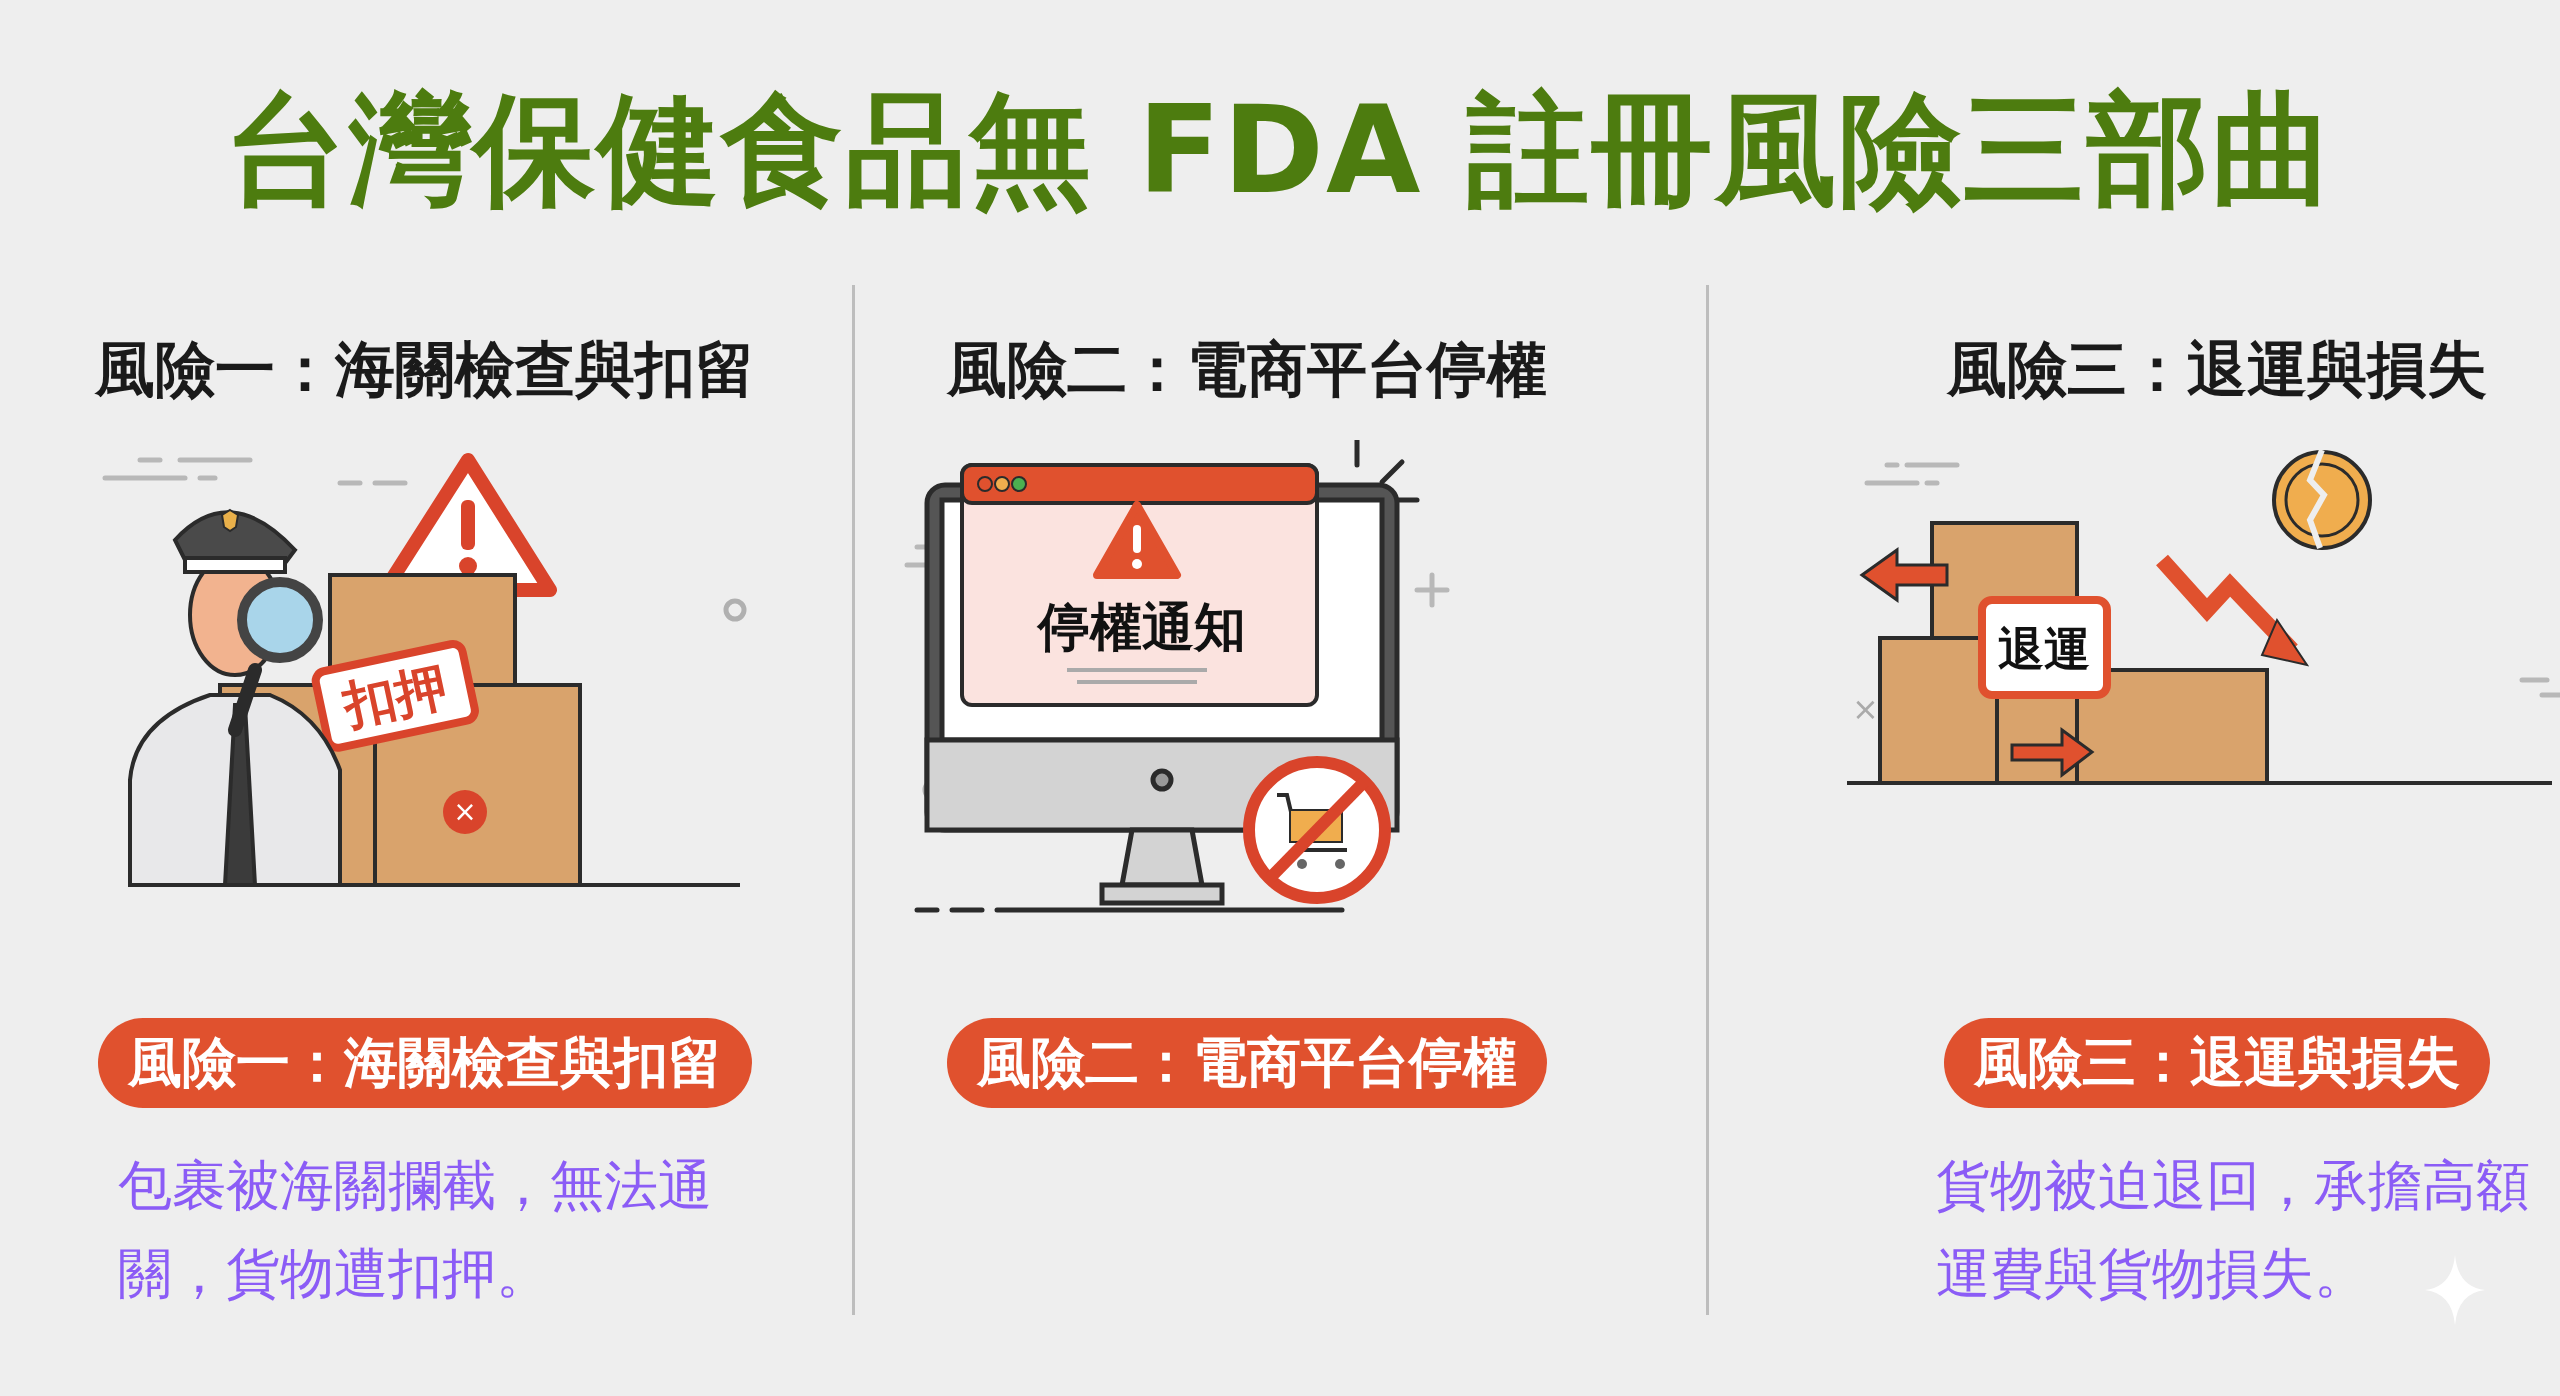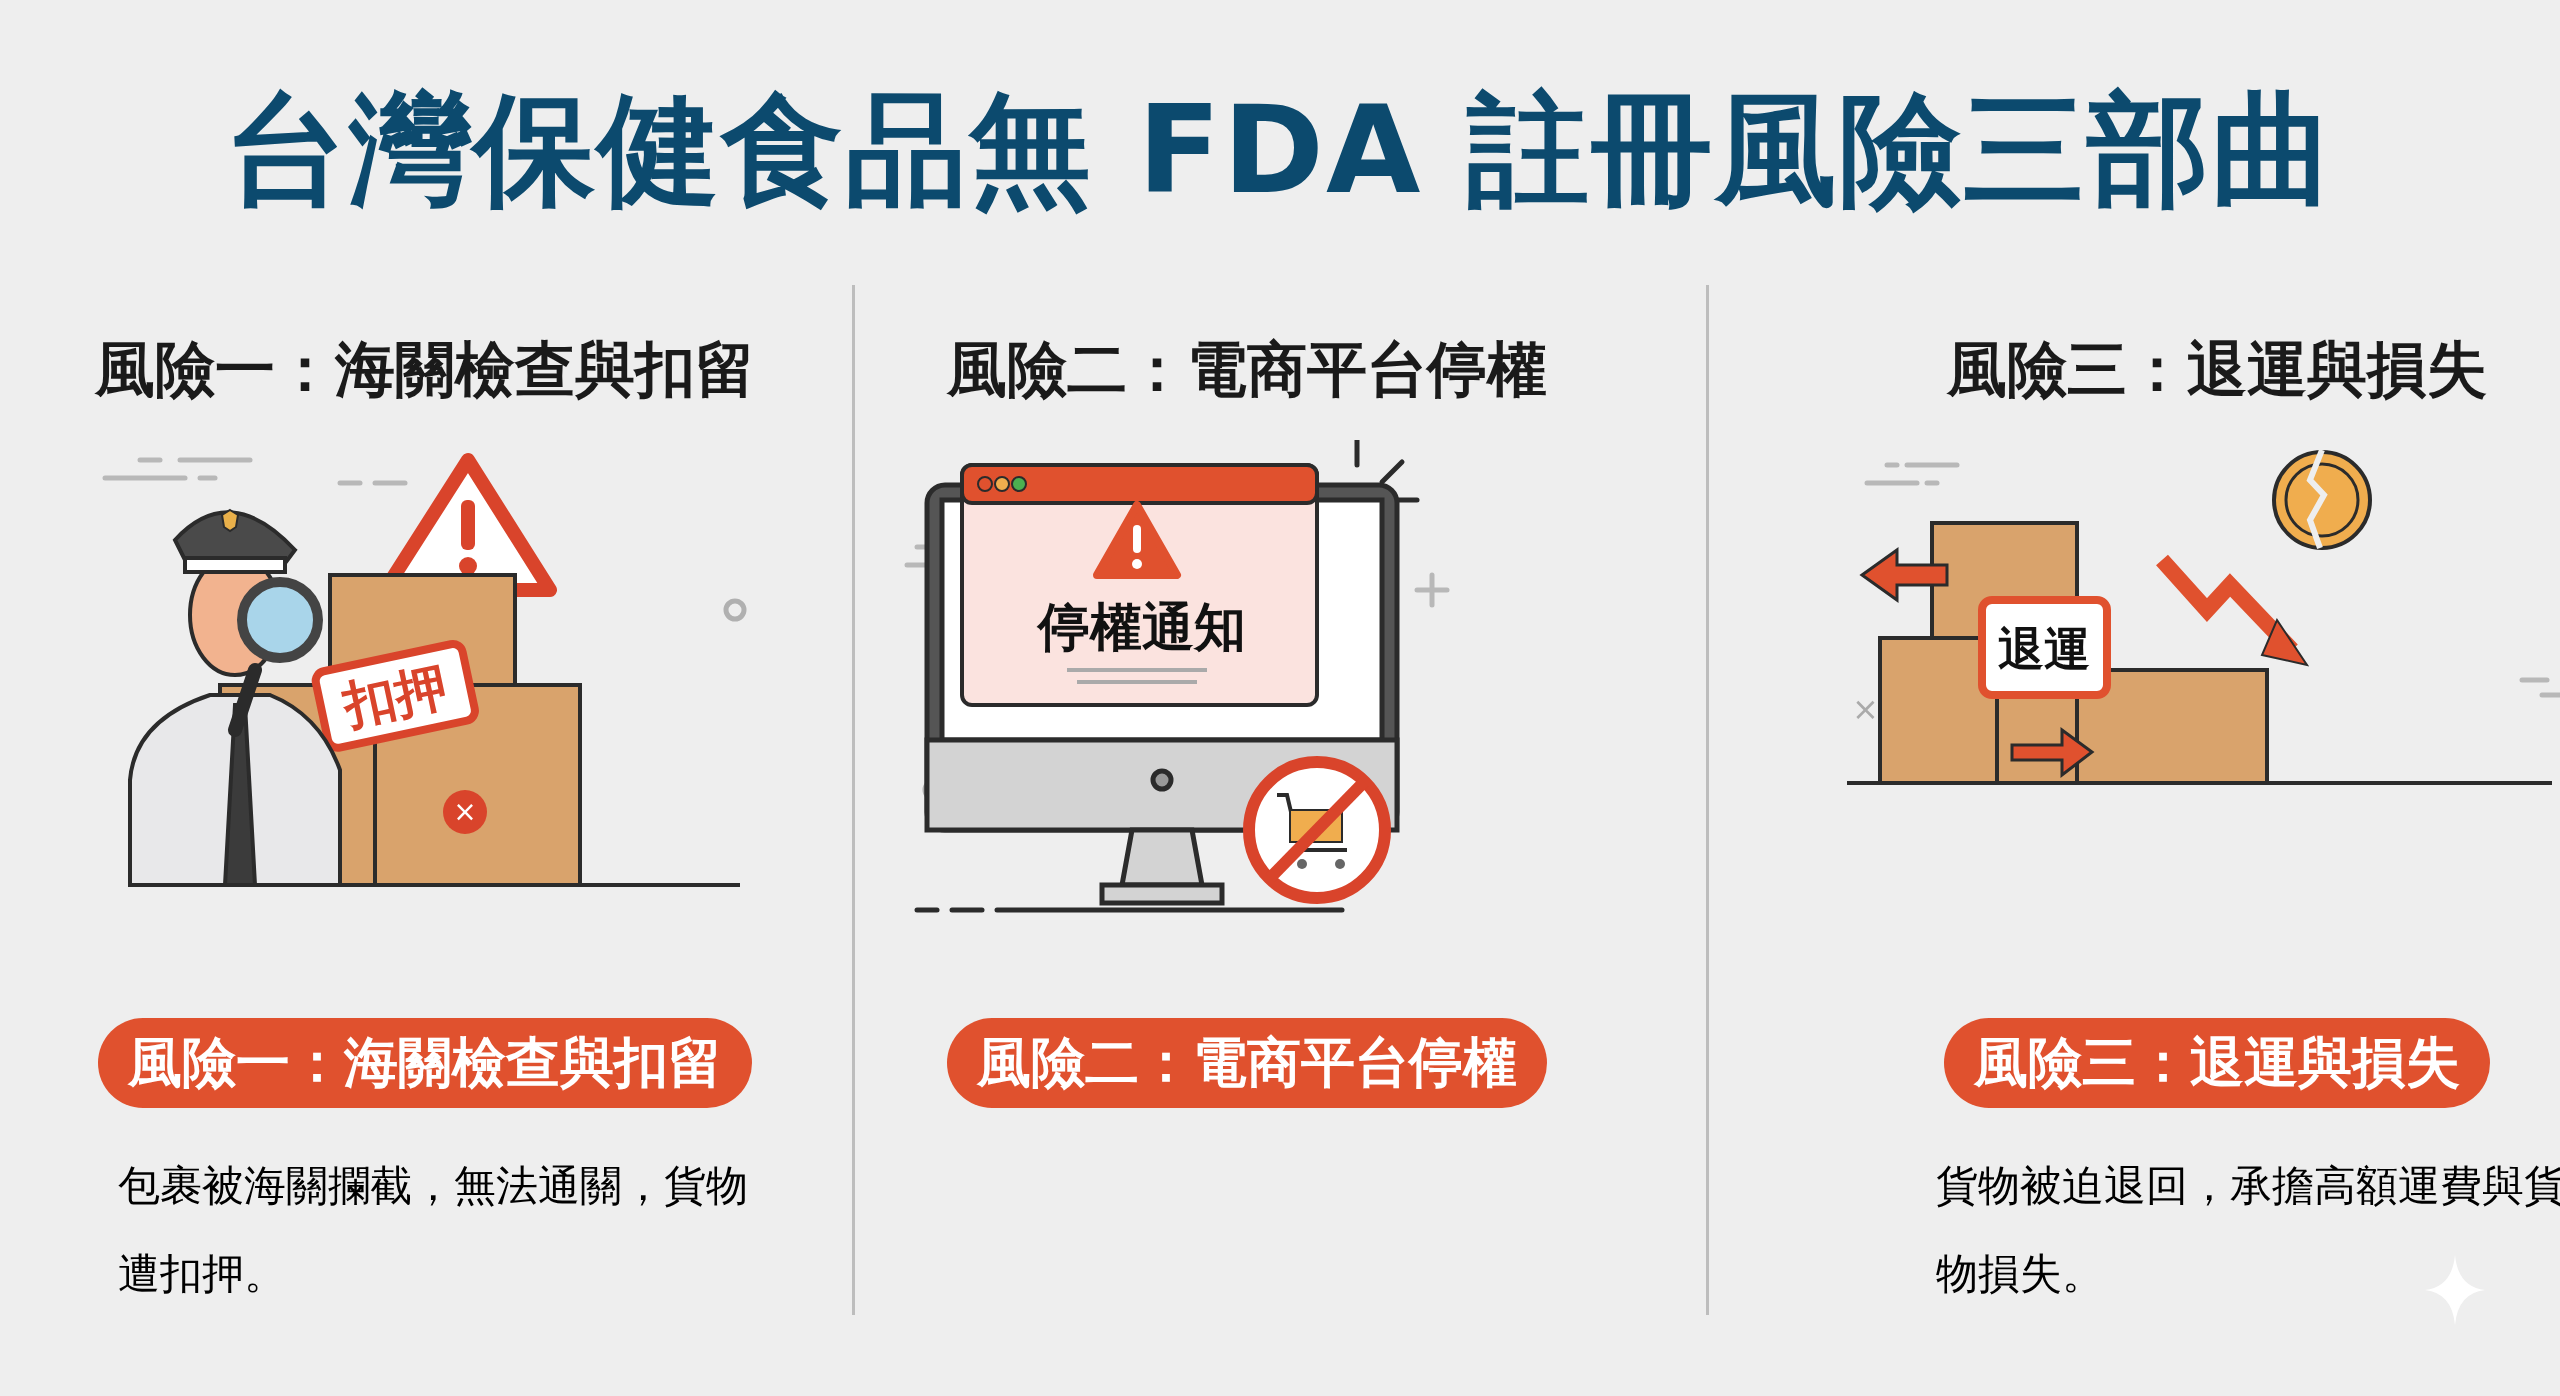"台灣保健食品無 FDA 註冊風險三部曲" .title { color: #0c4a6e -> #4d7c0f }
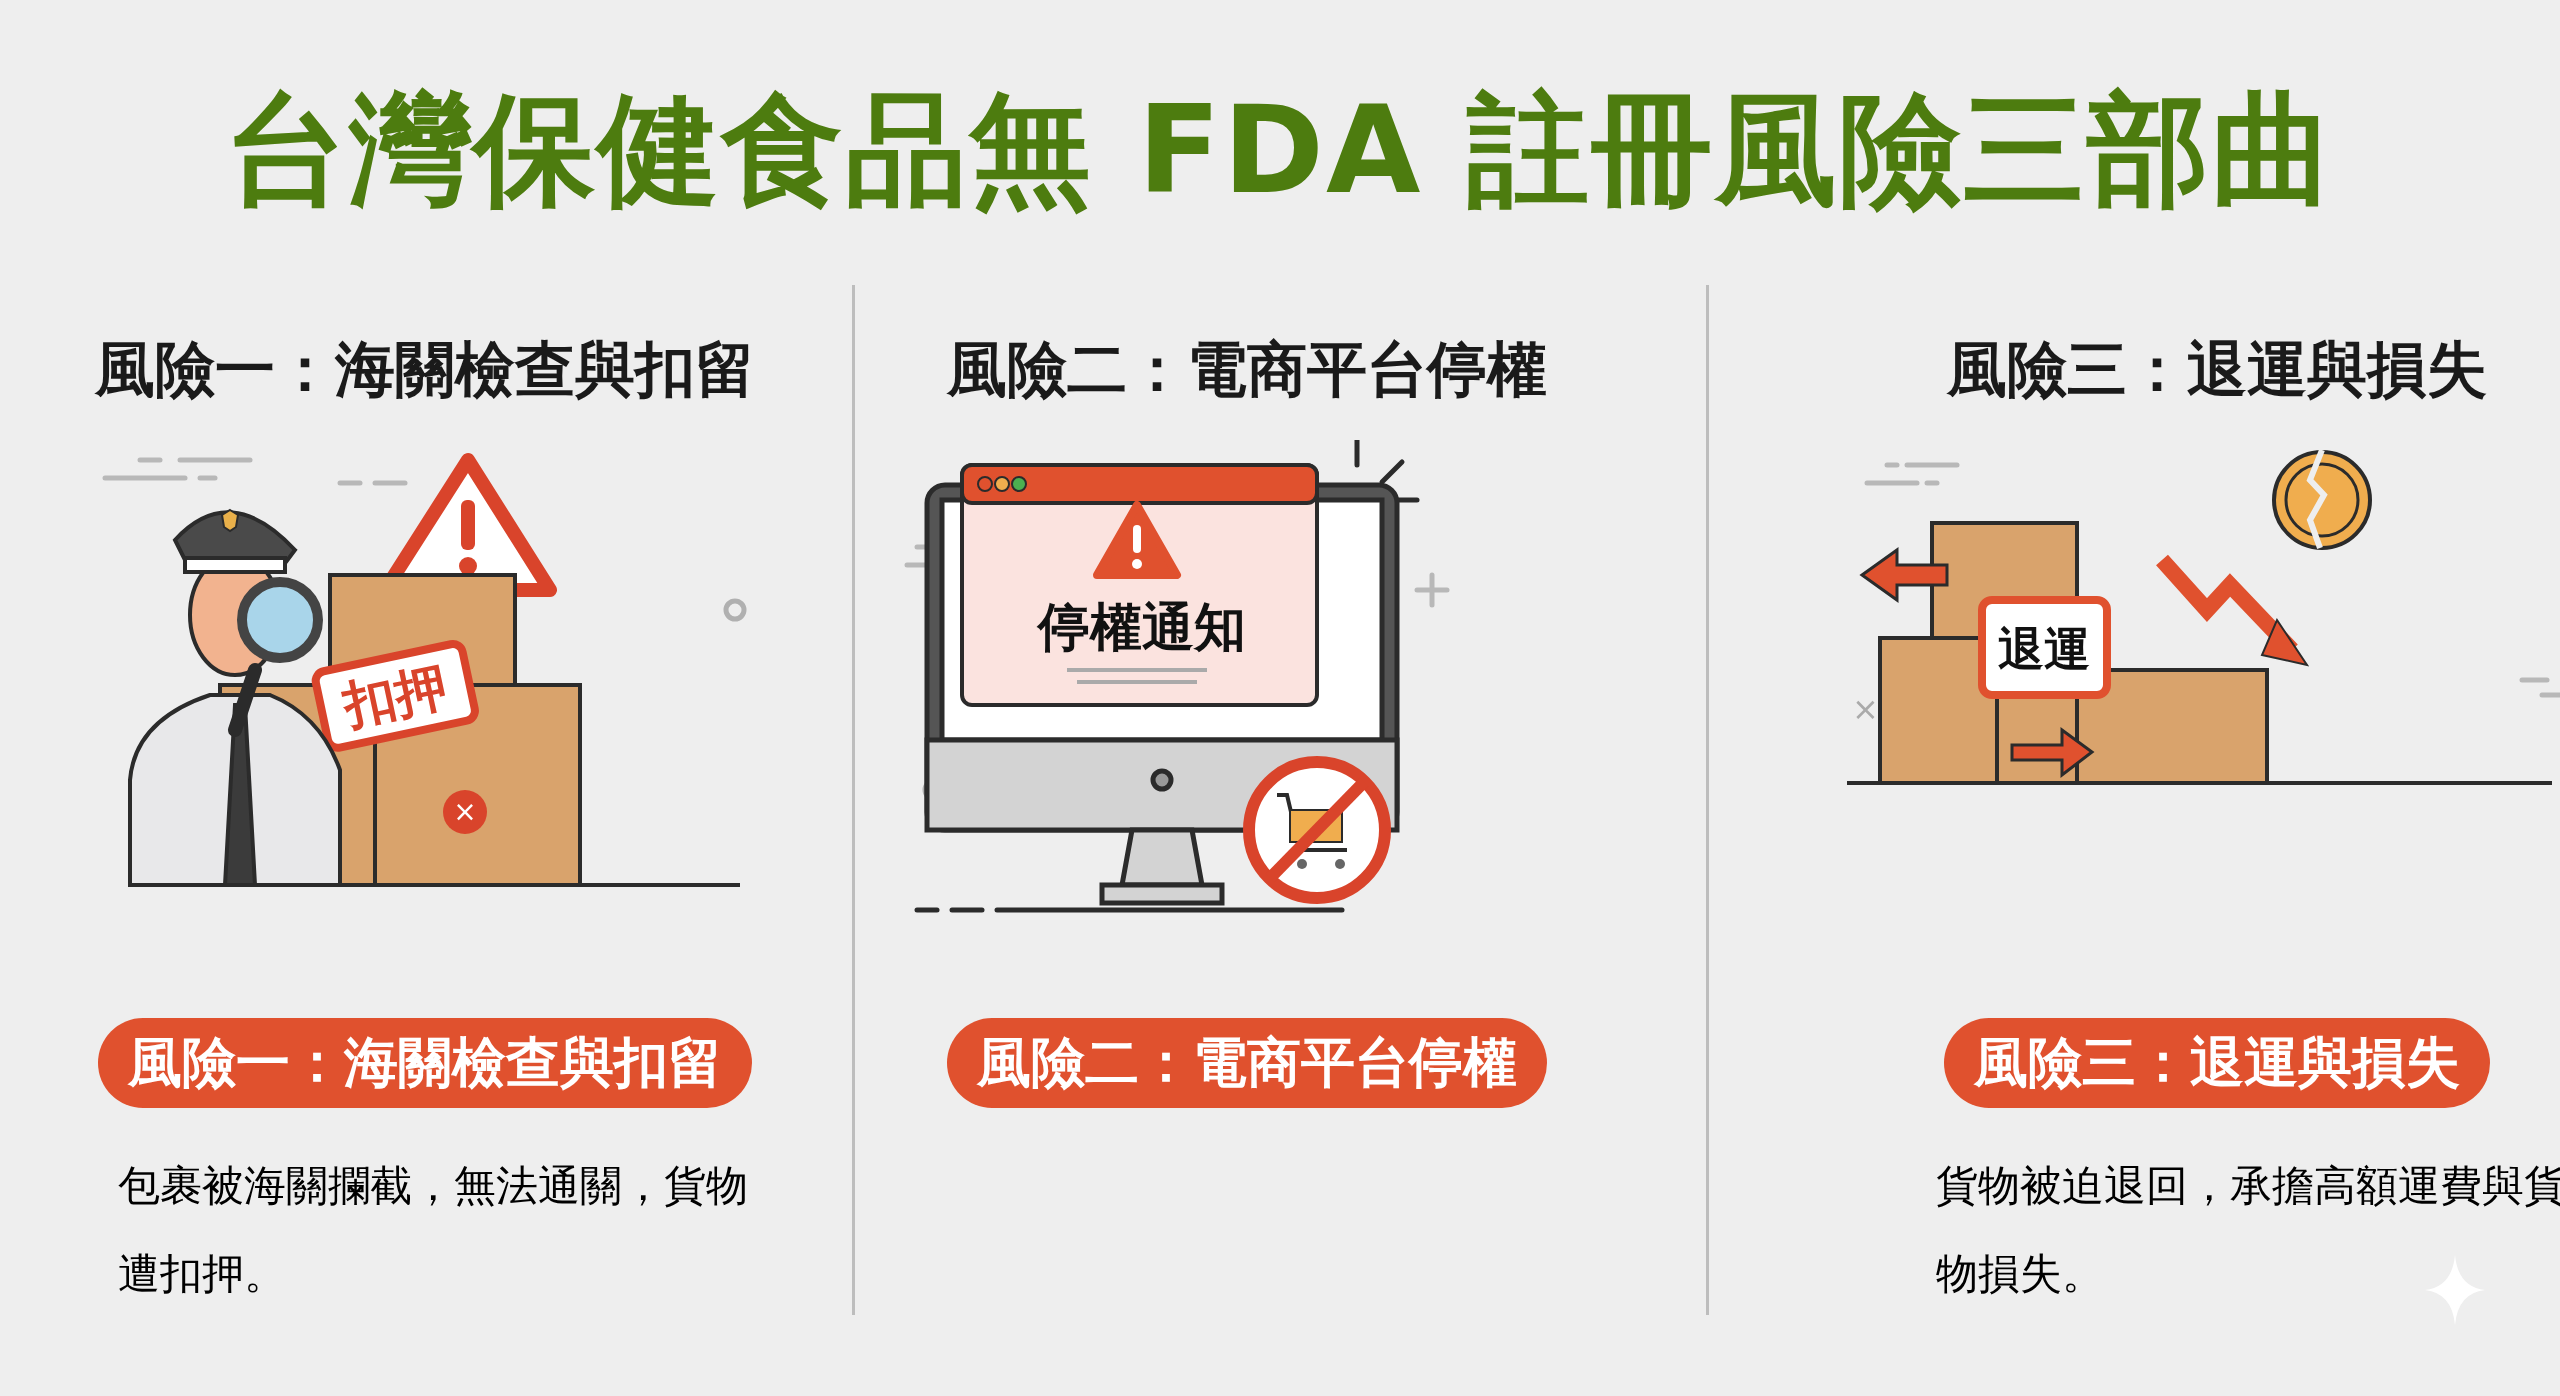"包裹被海關攔截，無法通關，貨物遭扣押。" .desc { color: #000000 -> #8b5cf6; font-size: 42px -> 54px }
